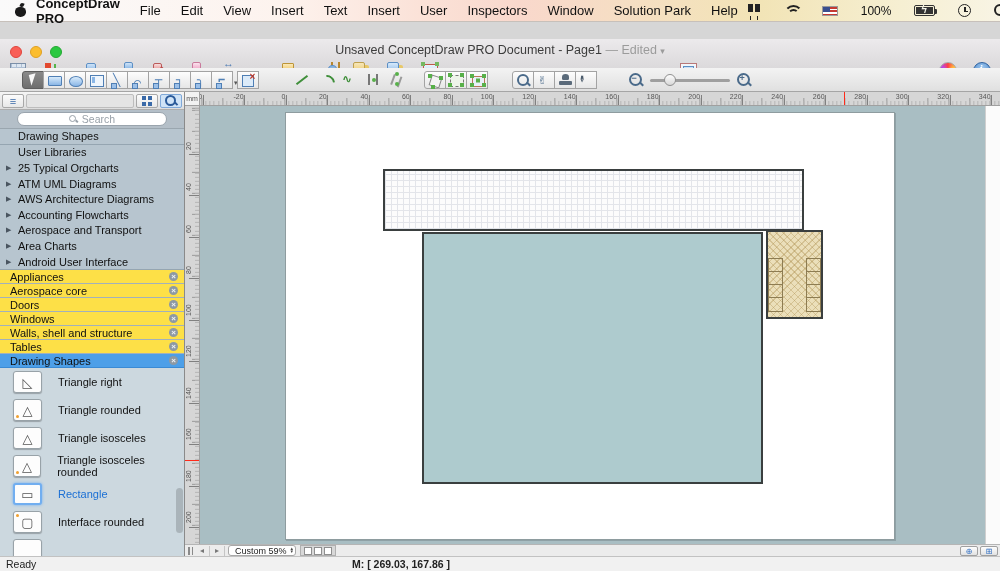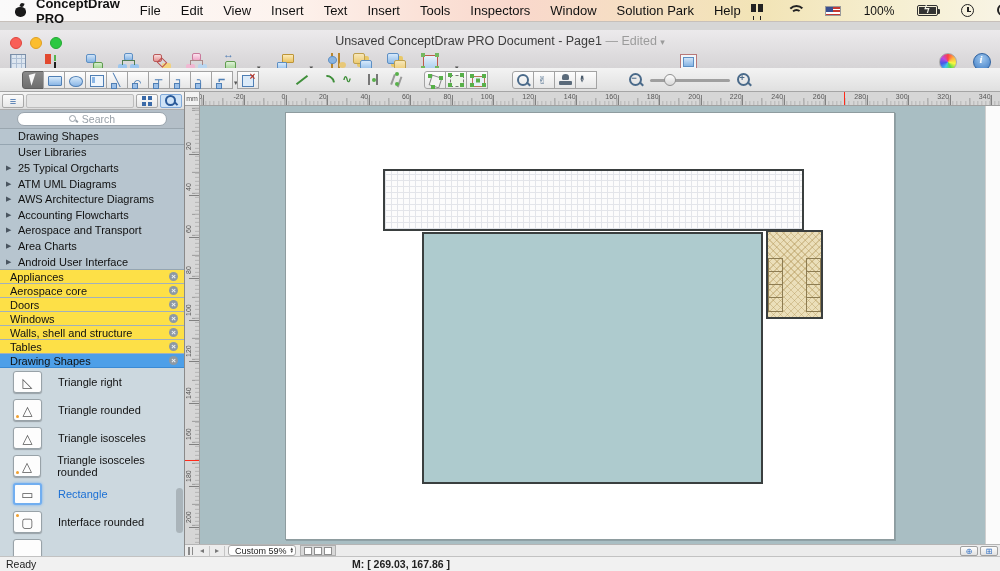"Tools" span.menu-item { text: Tools -> User }
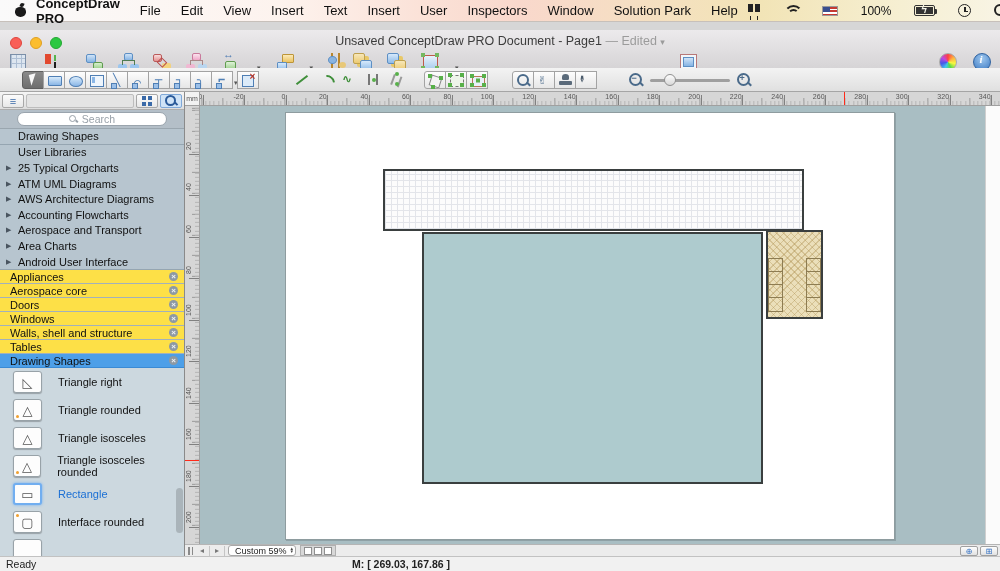"Unsaved ConceptDraw PRO Document -" #chrome { top: 30px -> 39px }
